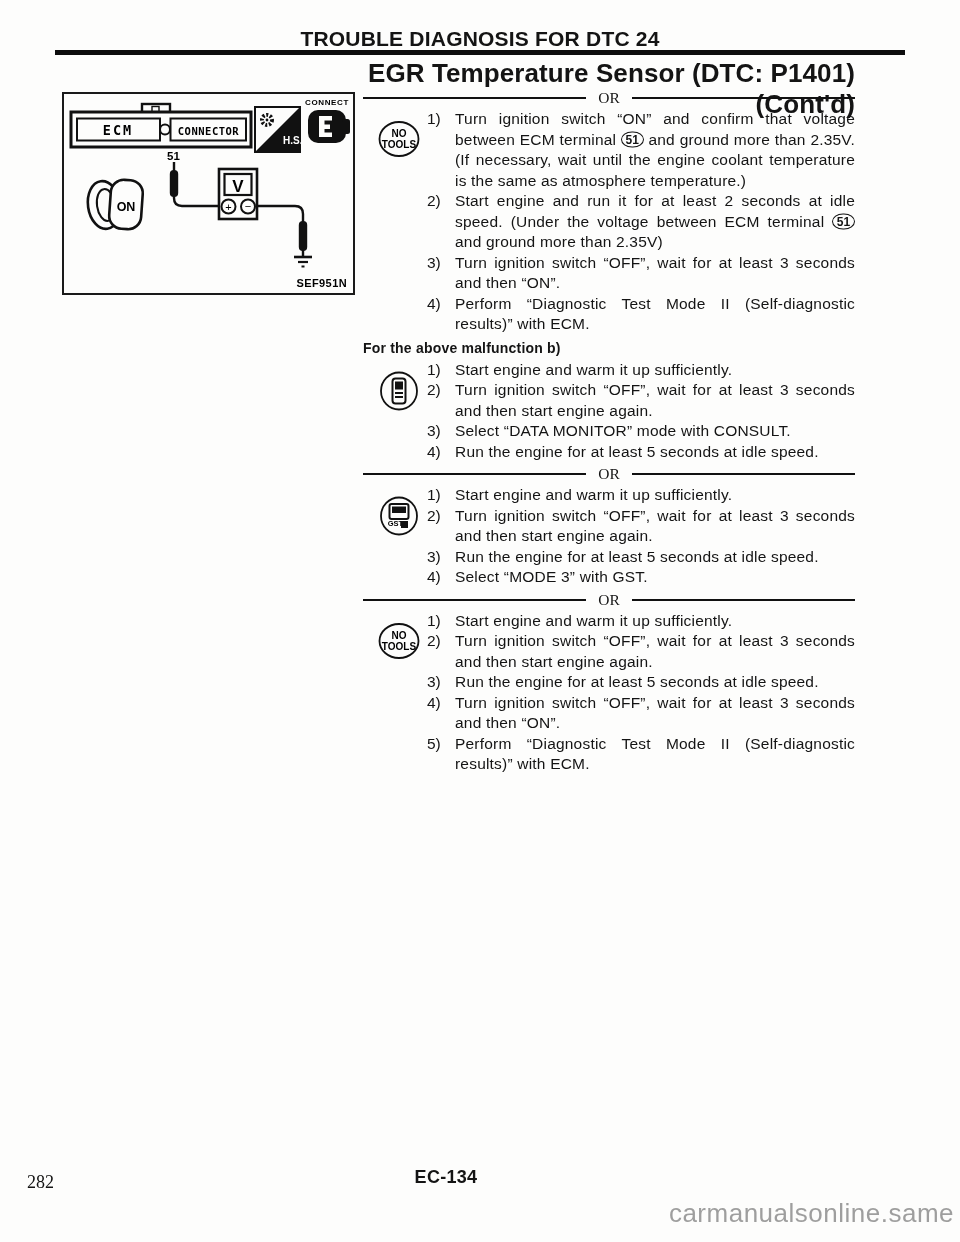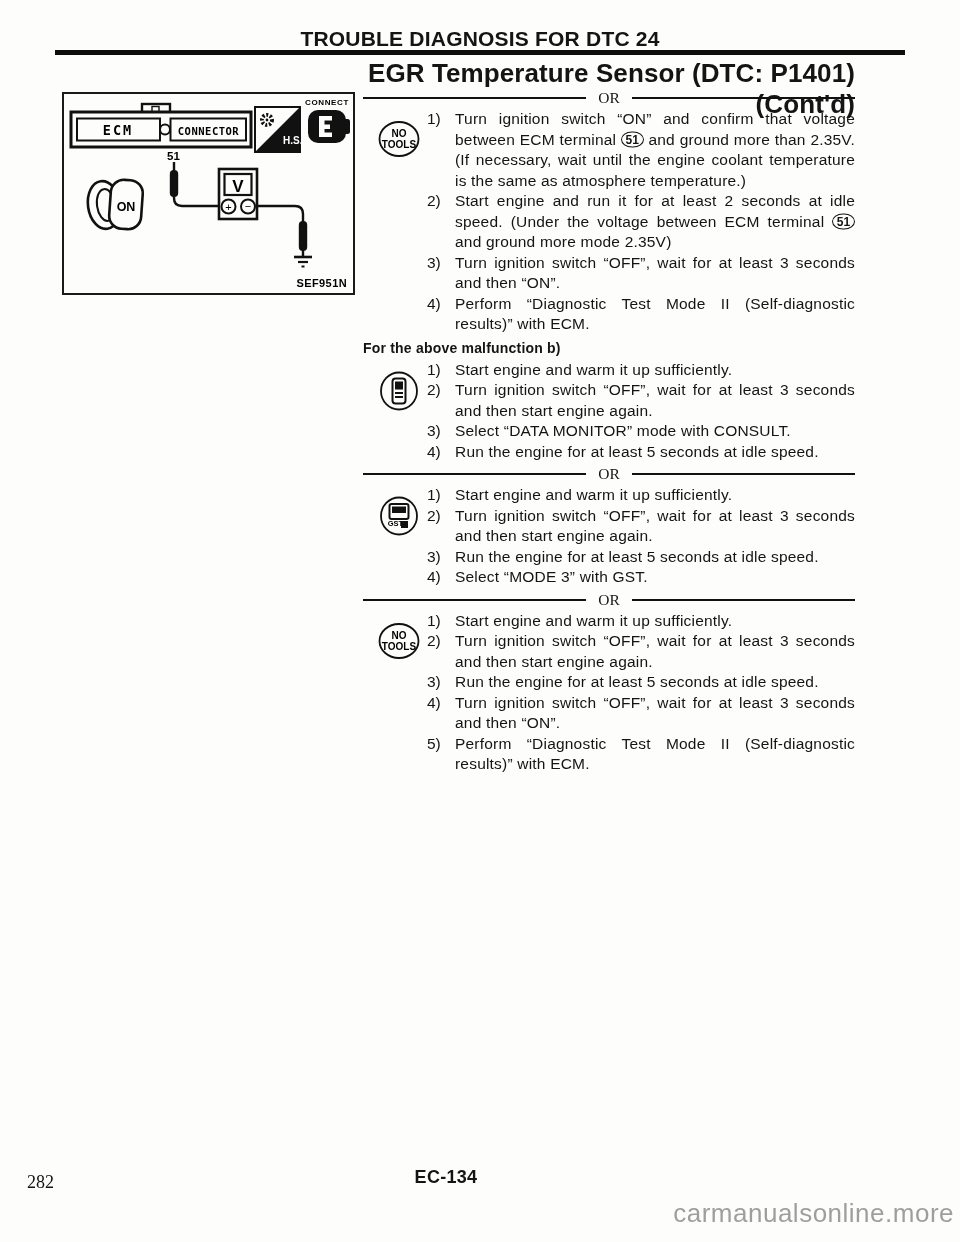"and ground more mode 2.35V)" span { text: mode -> than }
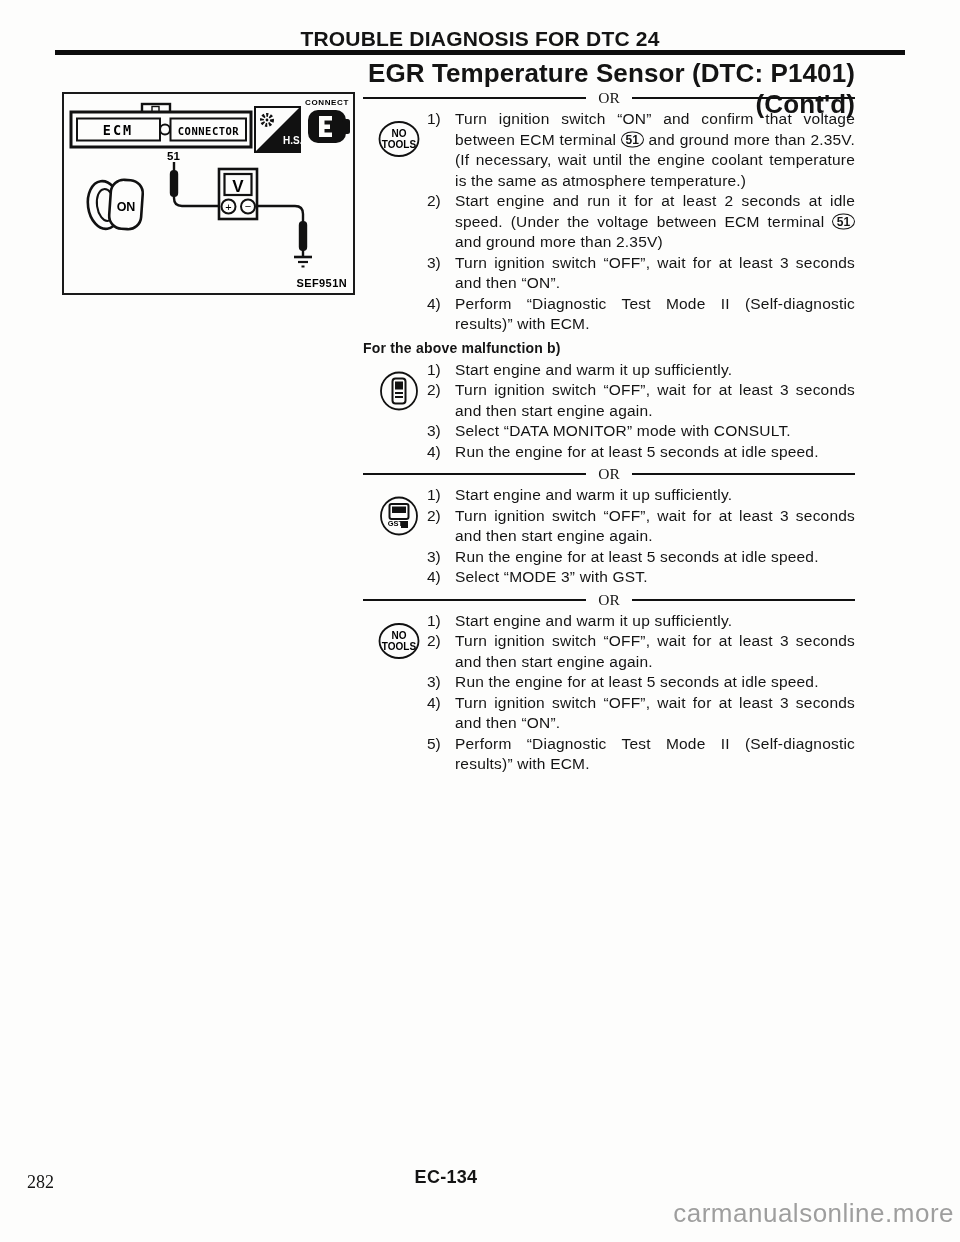"carmanualsonline.more" div.watermark { text: carmanualsonline.more -> carmanualsonline.same }
